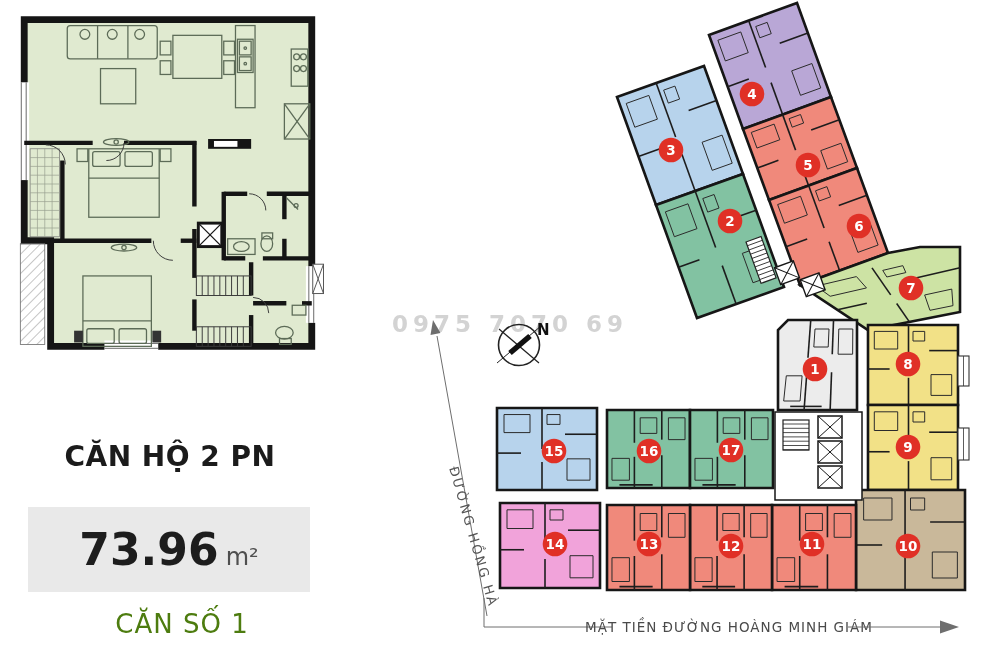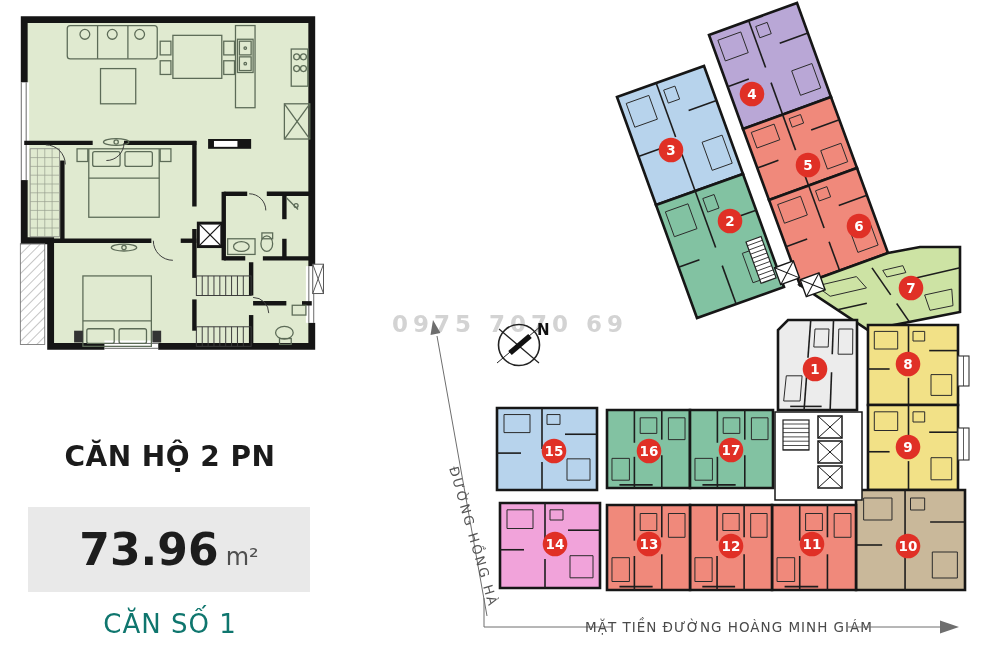"CĂN SỐ 1" #unit-number { color: #0f766e -> #4d7c0f; padding-left: none -> 12px }
